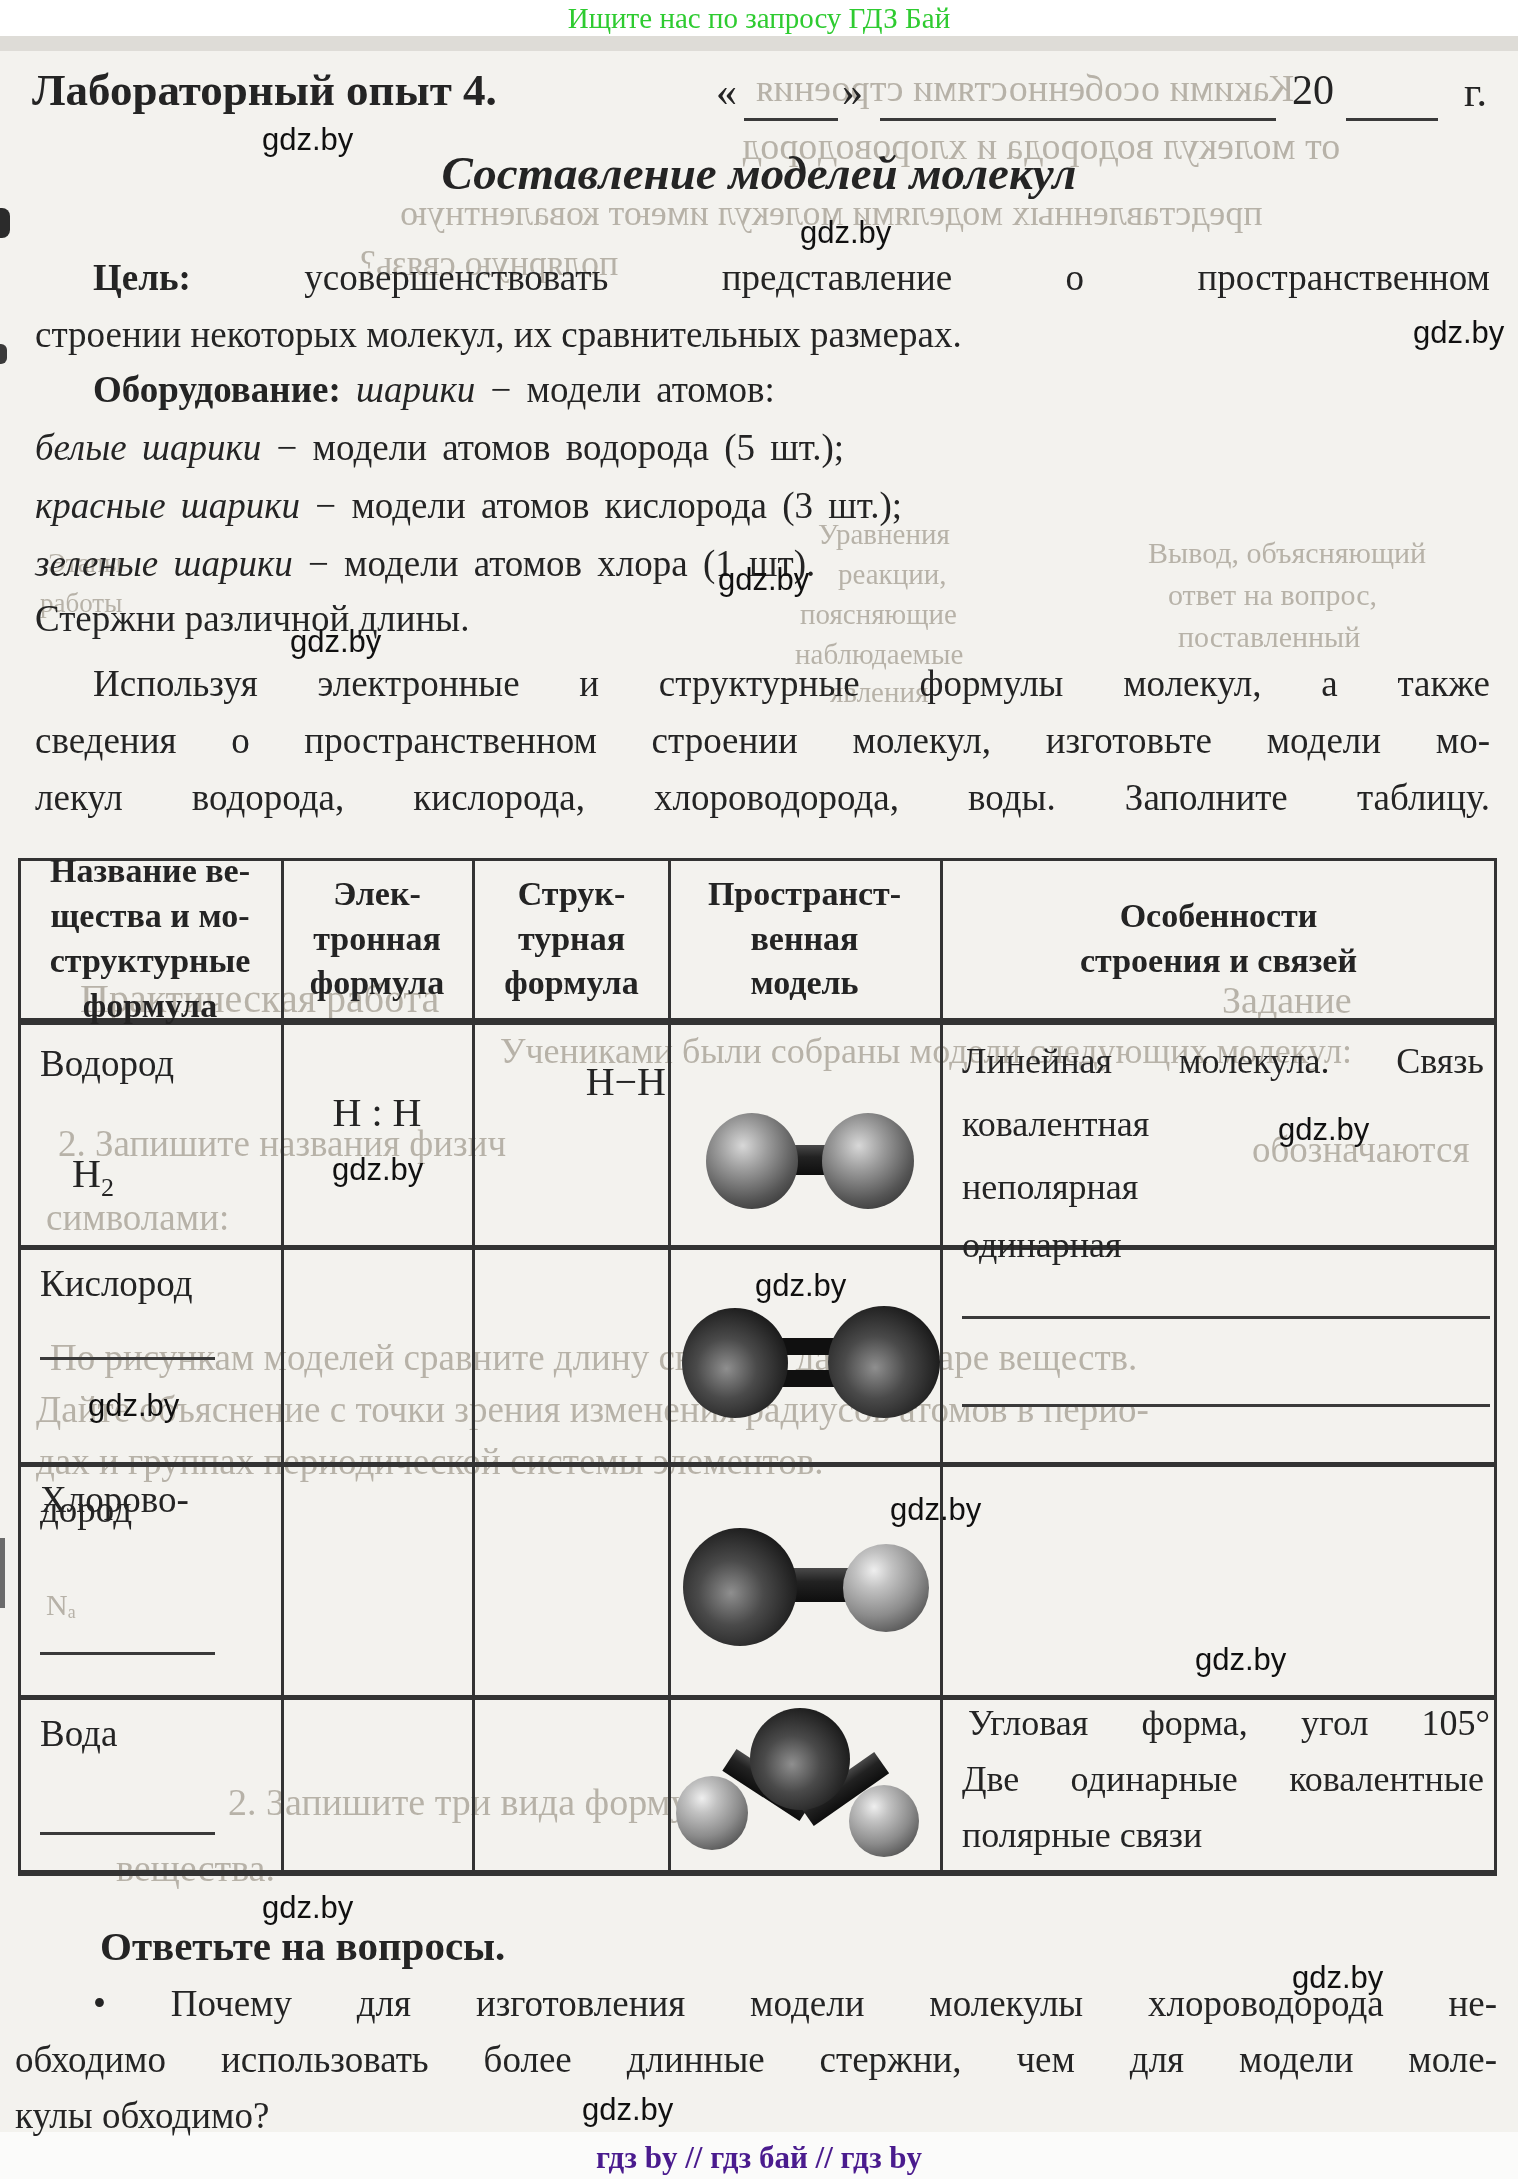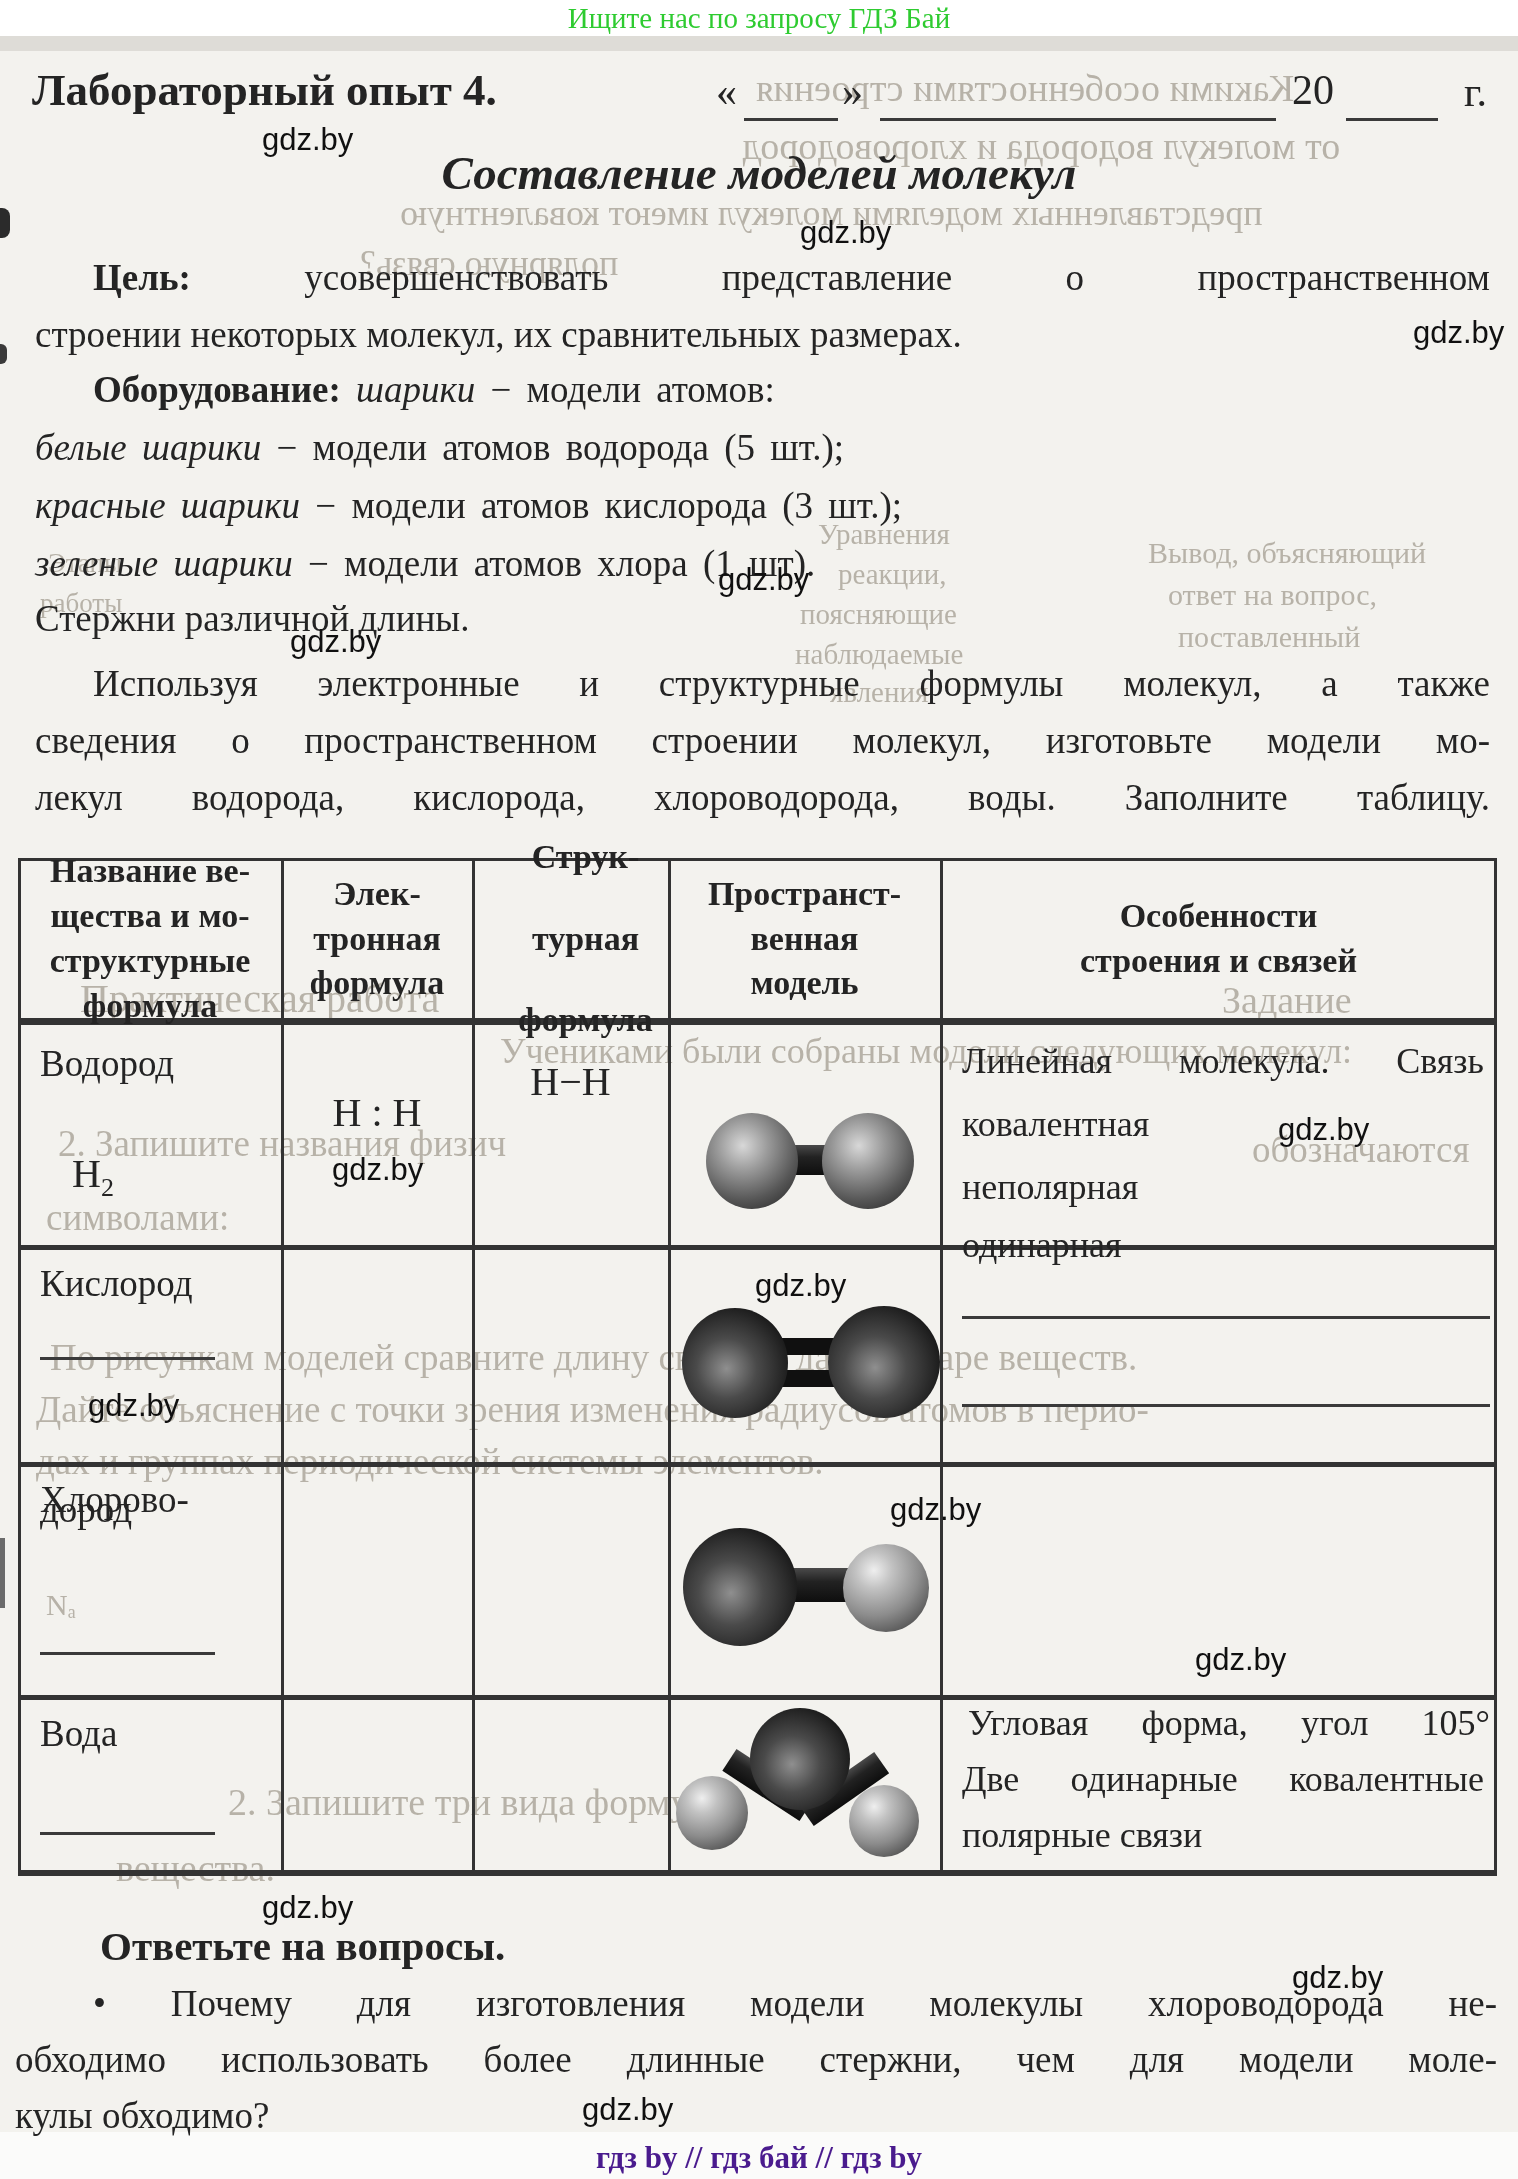"Струк-" div.abs { gap: 37px -> none; left: 490px -> 476px }
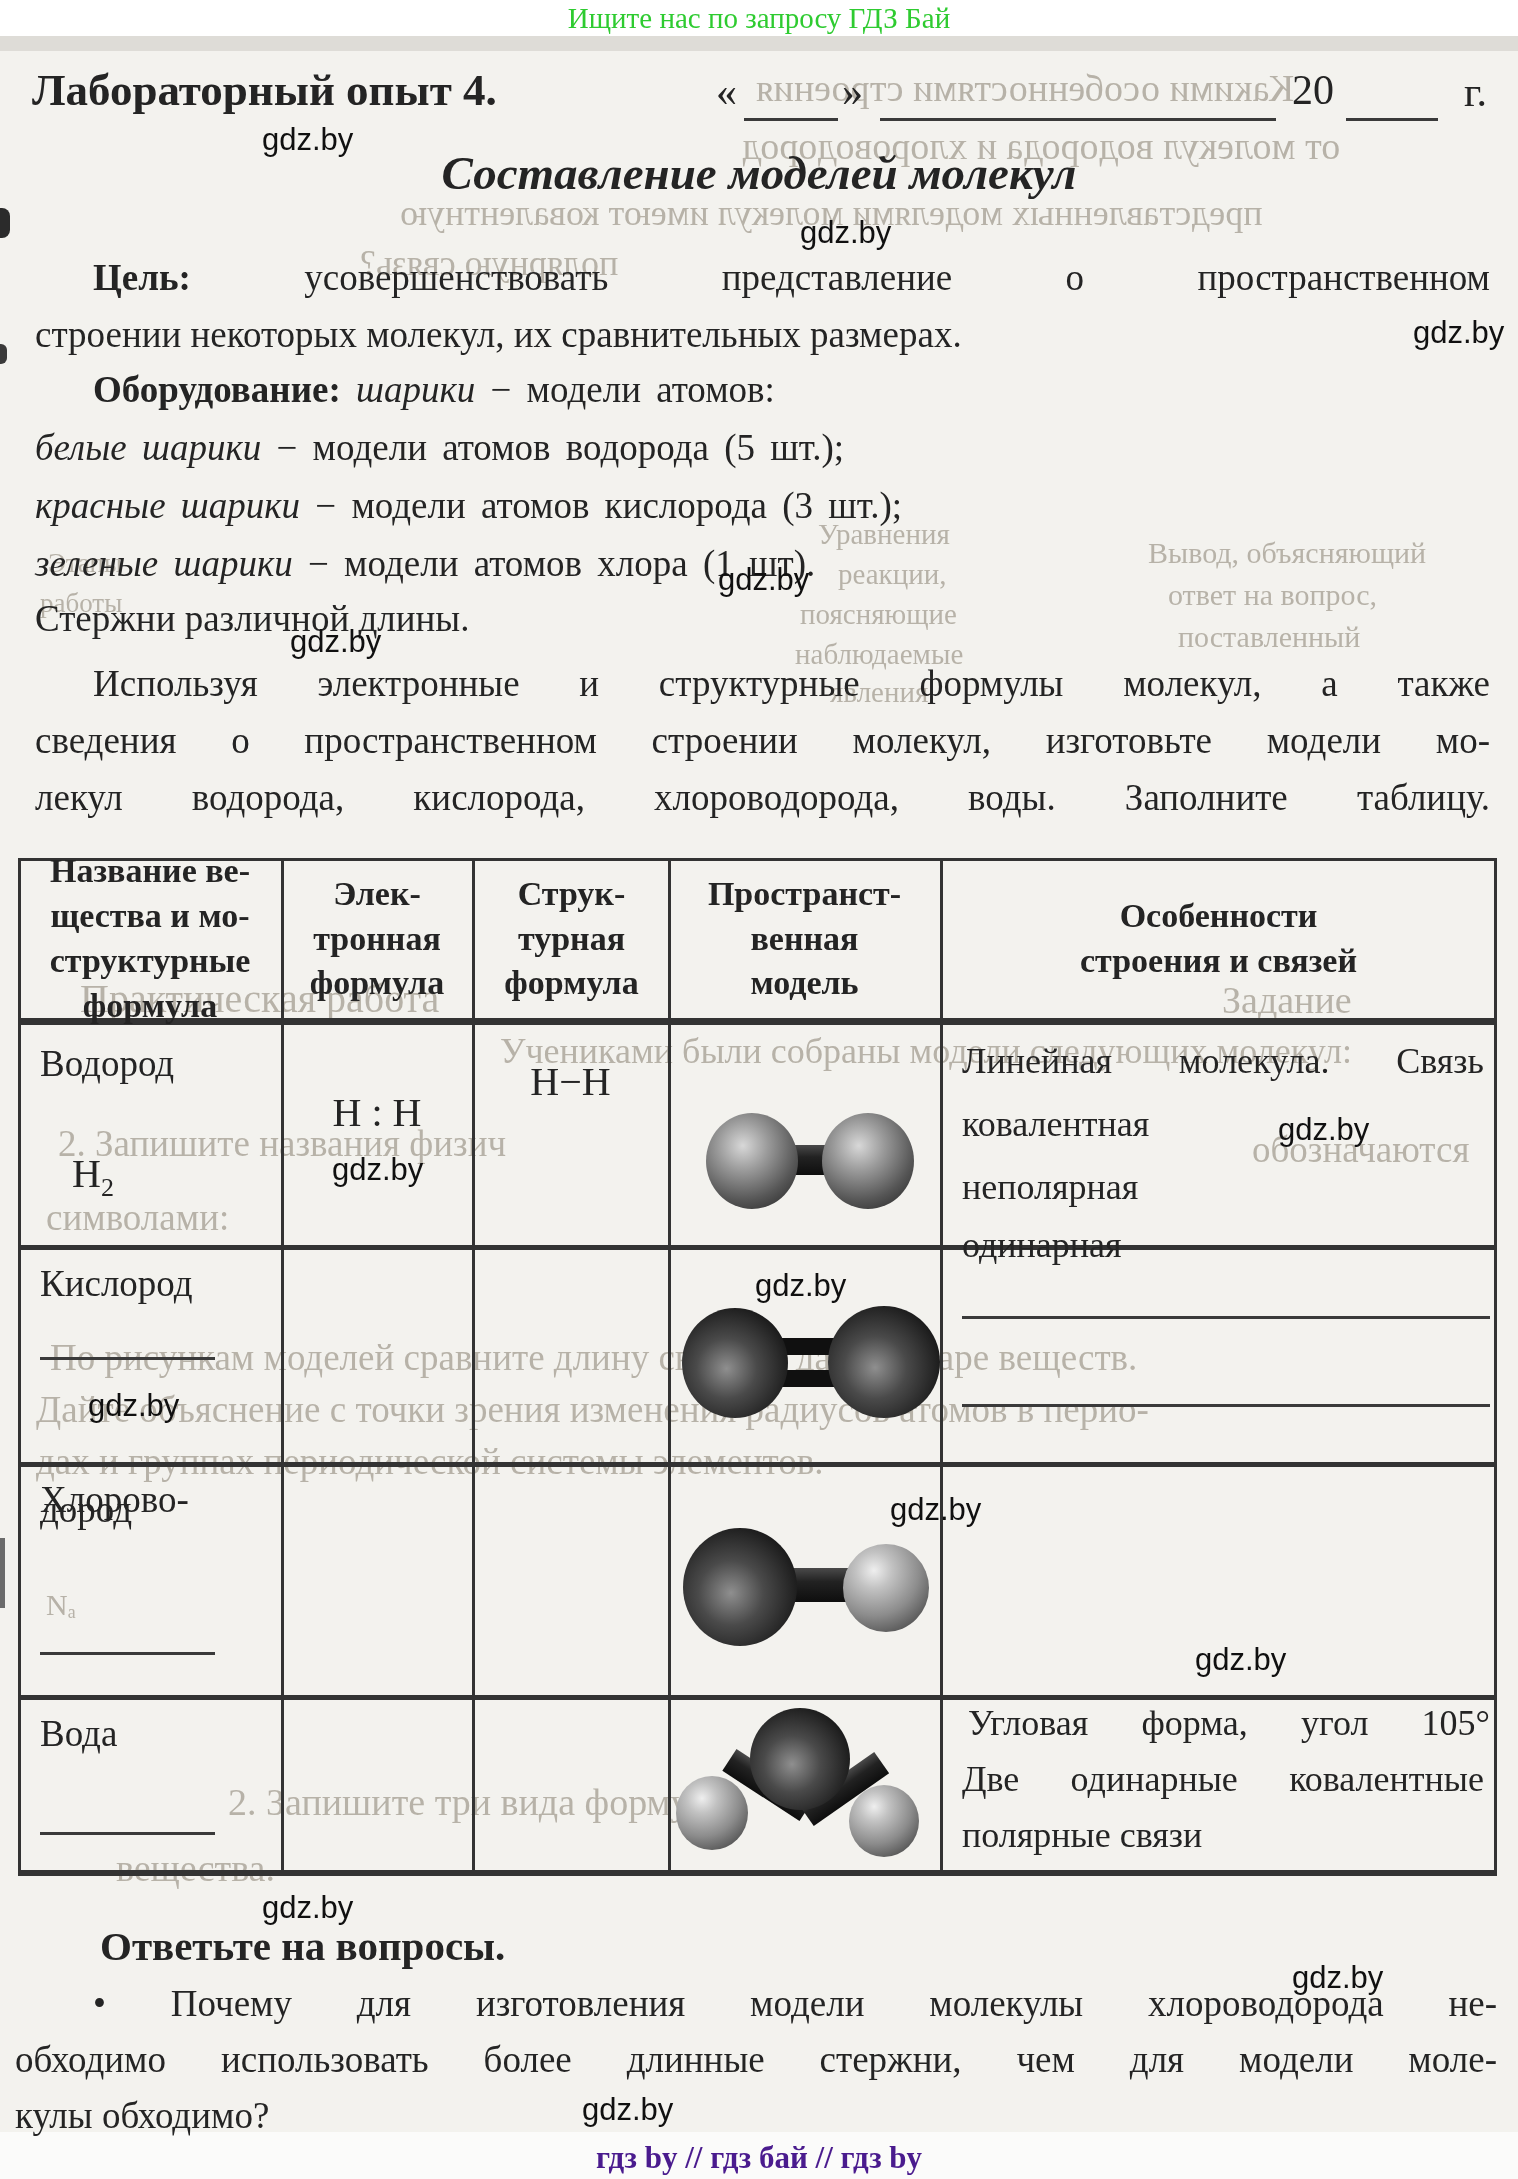"Н−Н" div.abs { text-align: center -> right }
